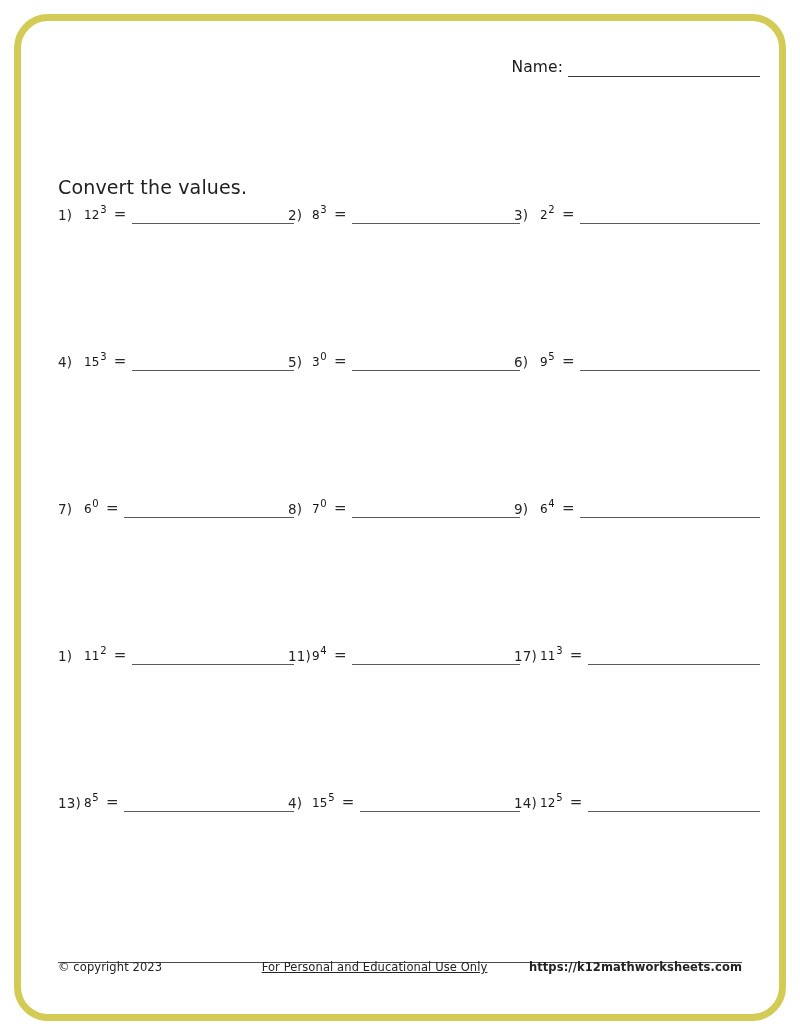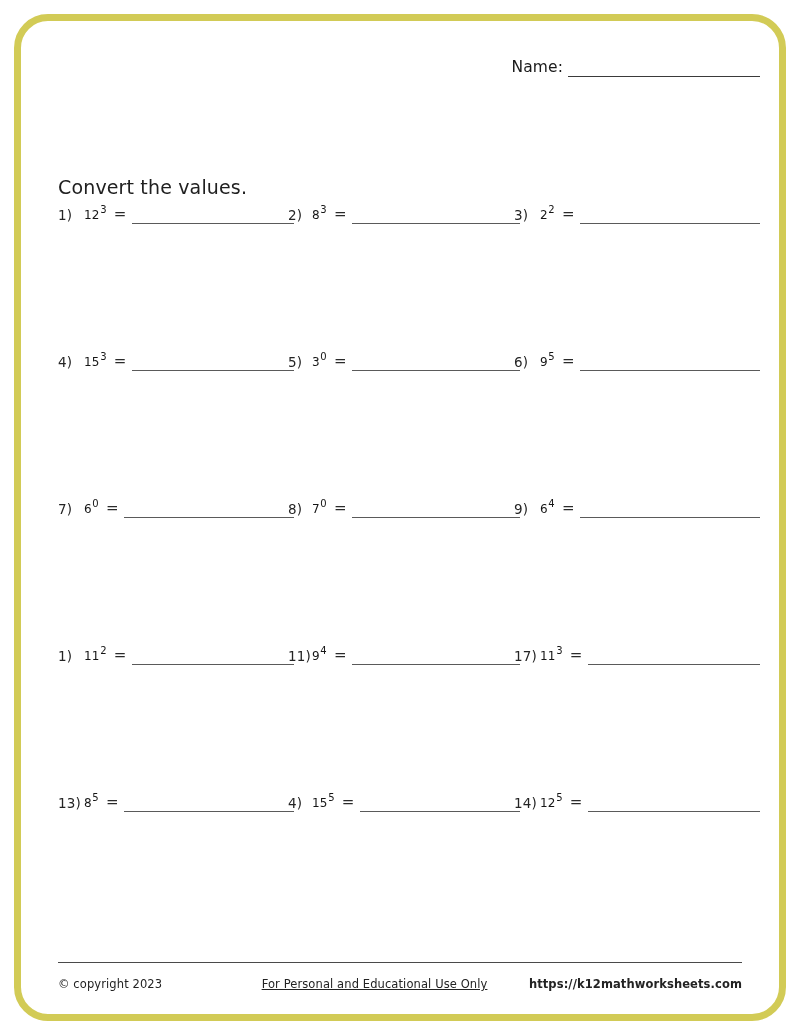"© copyright 2023" .footer { bottom: 10px -> 27px }
